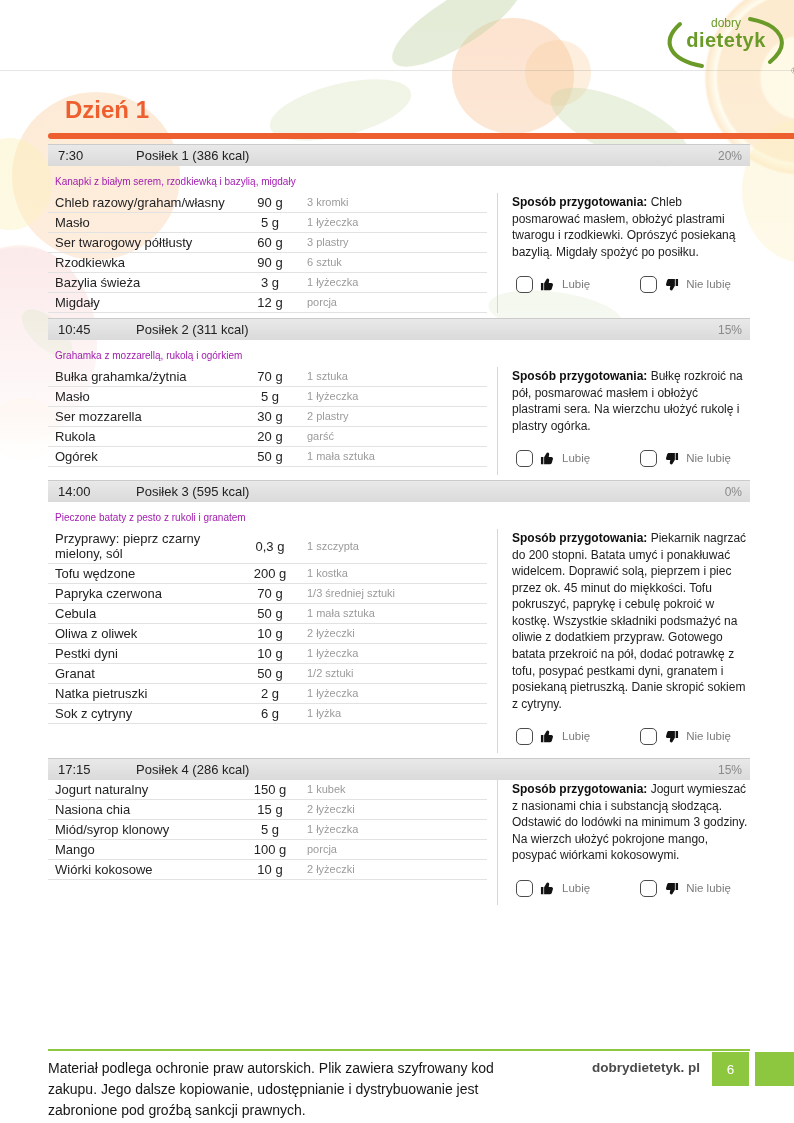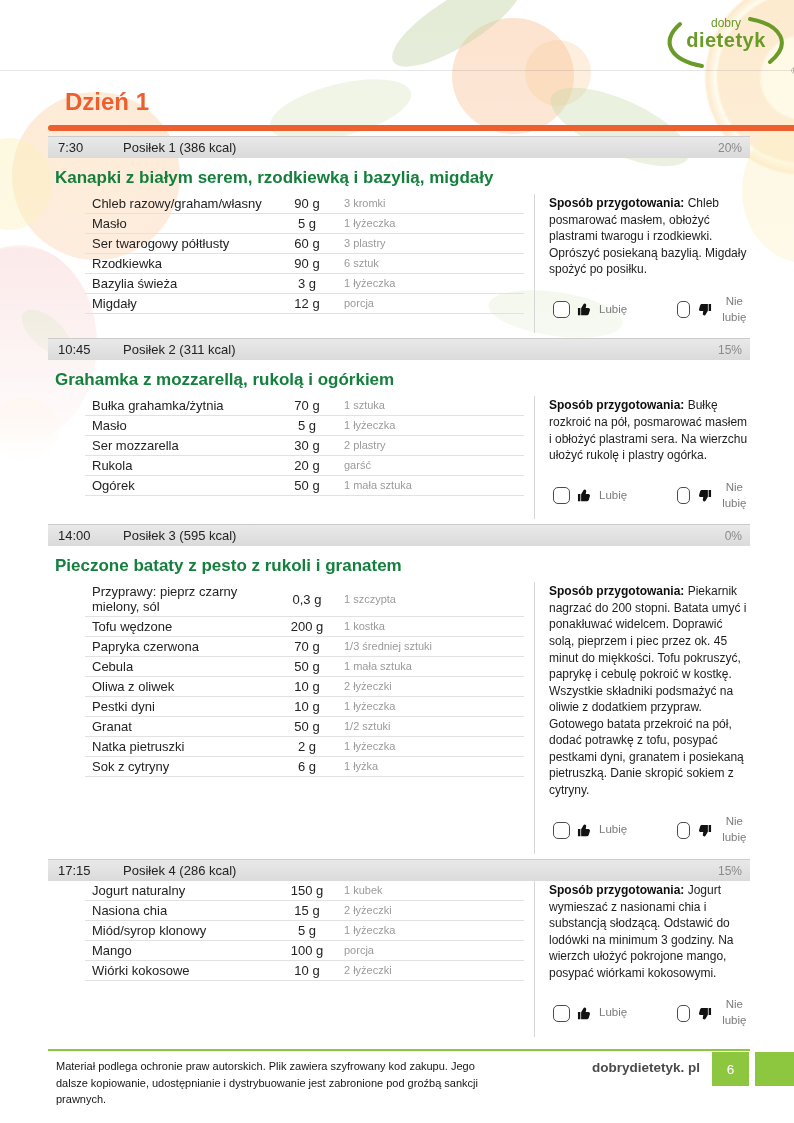"Dzień 1" .day-title { margin: 4px 0 9px 17px -> 12px 0 9px 17px }
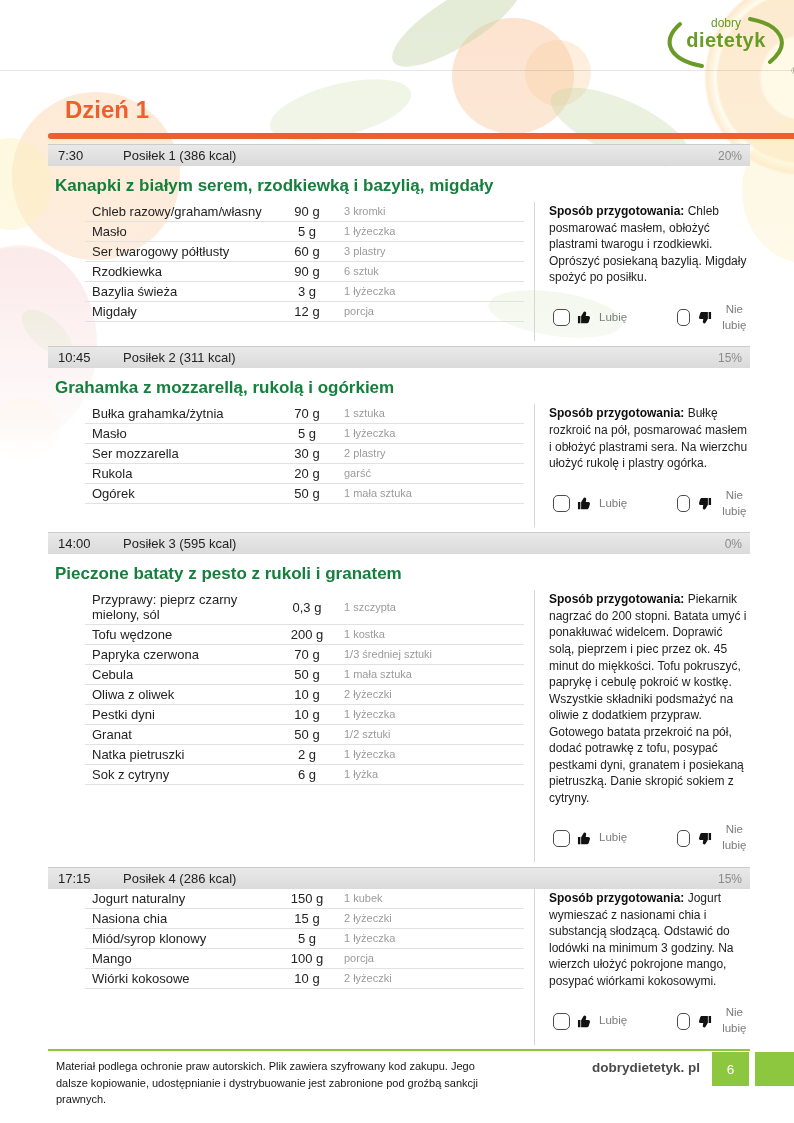"7:30" .meal-time { width: 75px -> 88px }
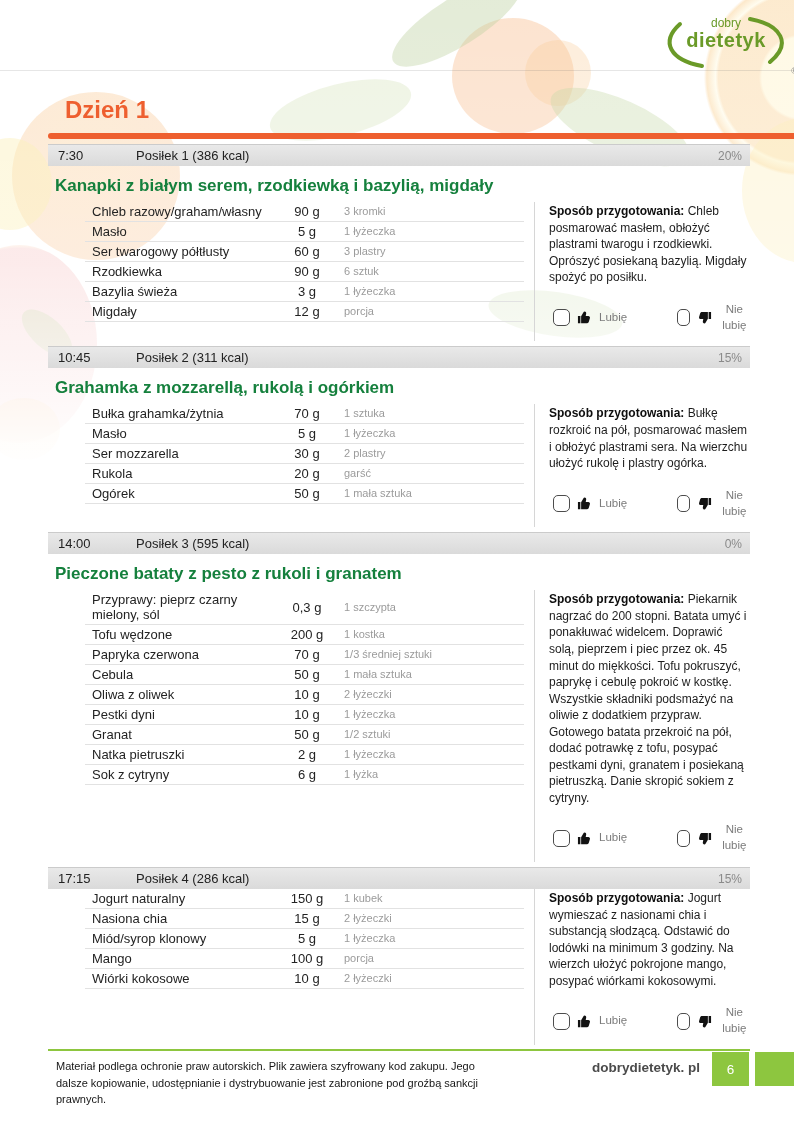"Kanapki z białym serem, rzodkiewką" .meal-title { color: #15803d -> #a21caf; font-size: 17px -> 10px; font-weight: bold -> normal }
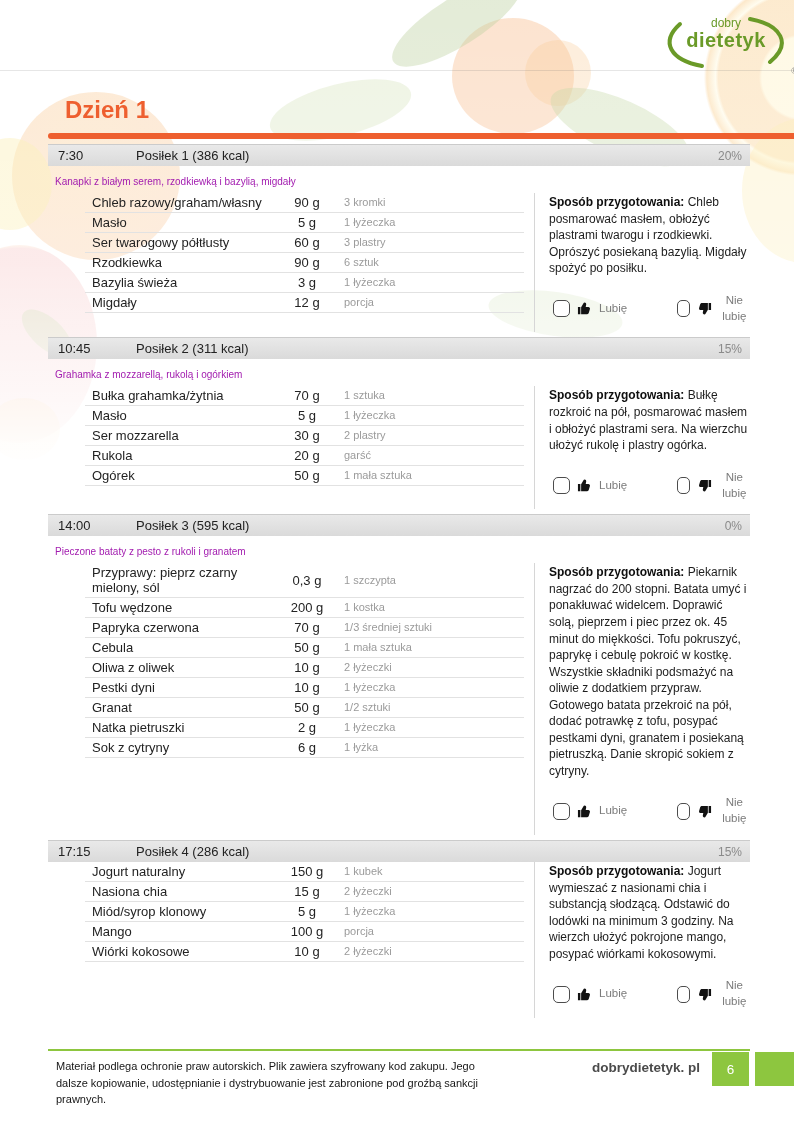"Chleb razowy/graham/własny" .ingredients { margin-left: 37px -> none }
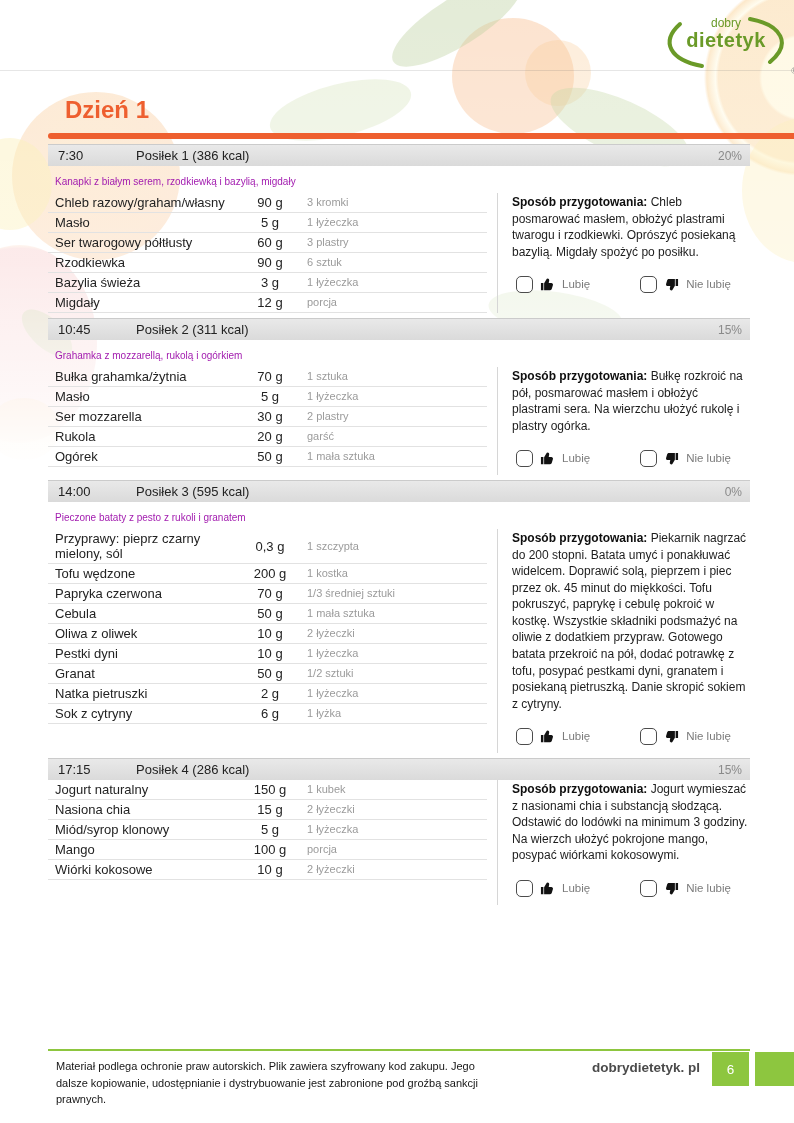"Materiał podlega ochronie praw" .footer-text { font-size: 11px -> 14px; left: 56px -> 48px }
